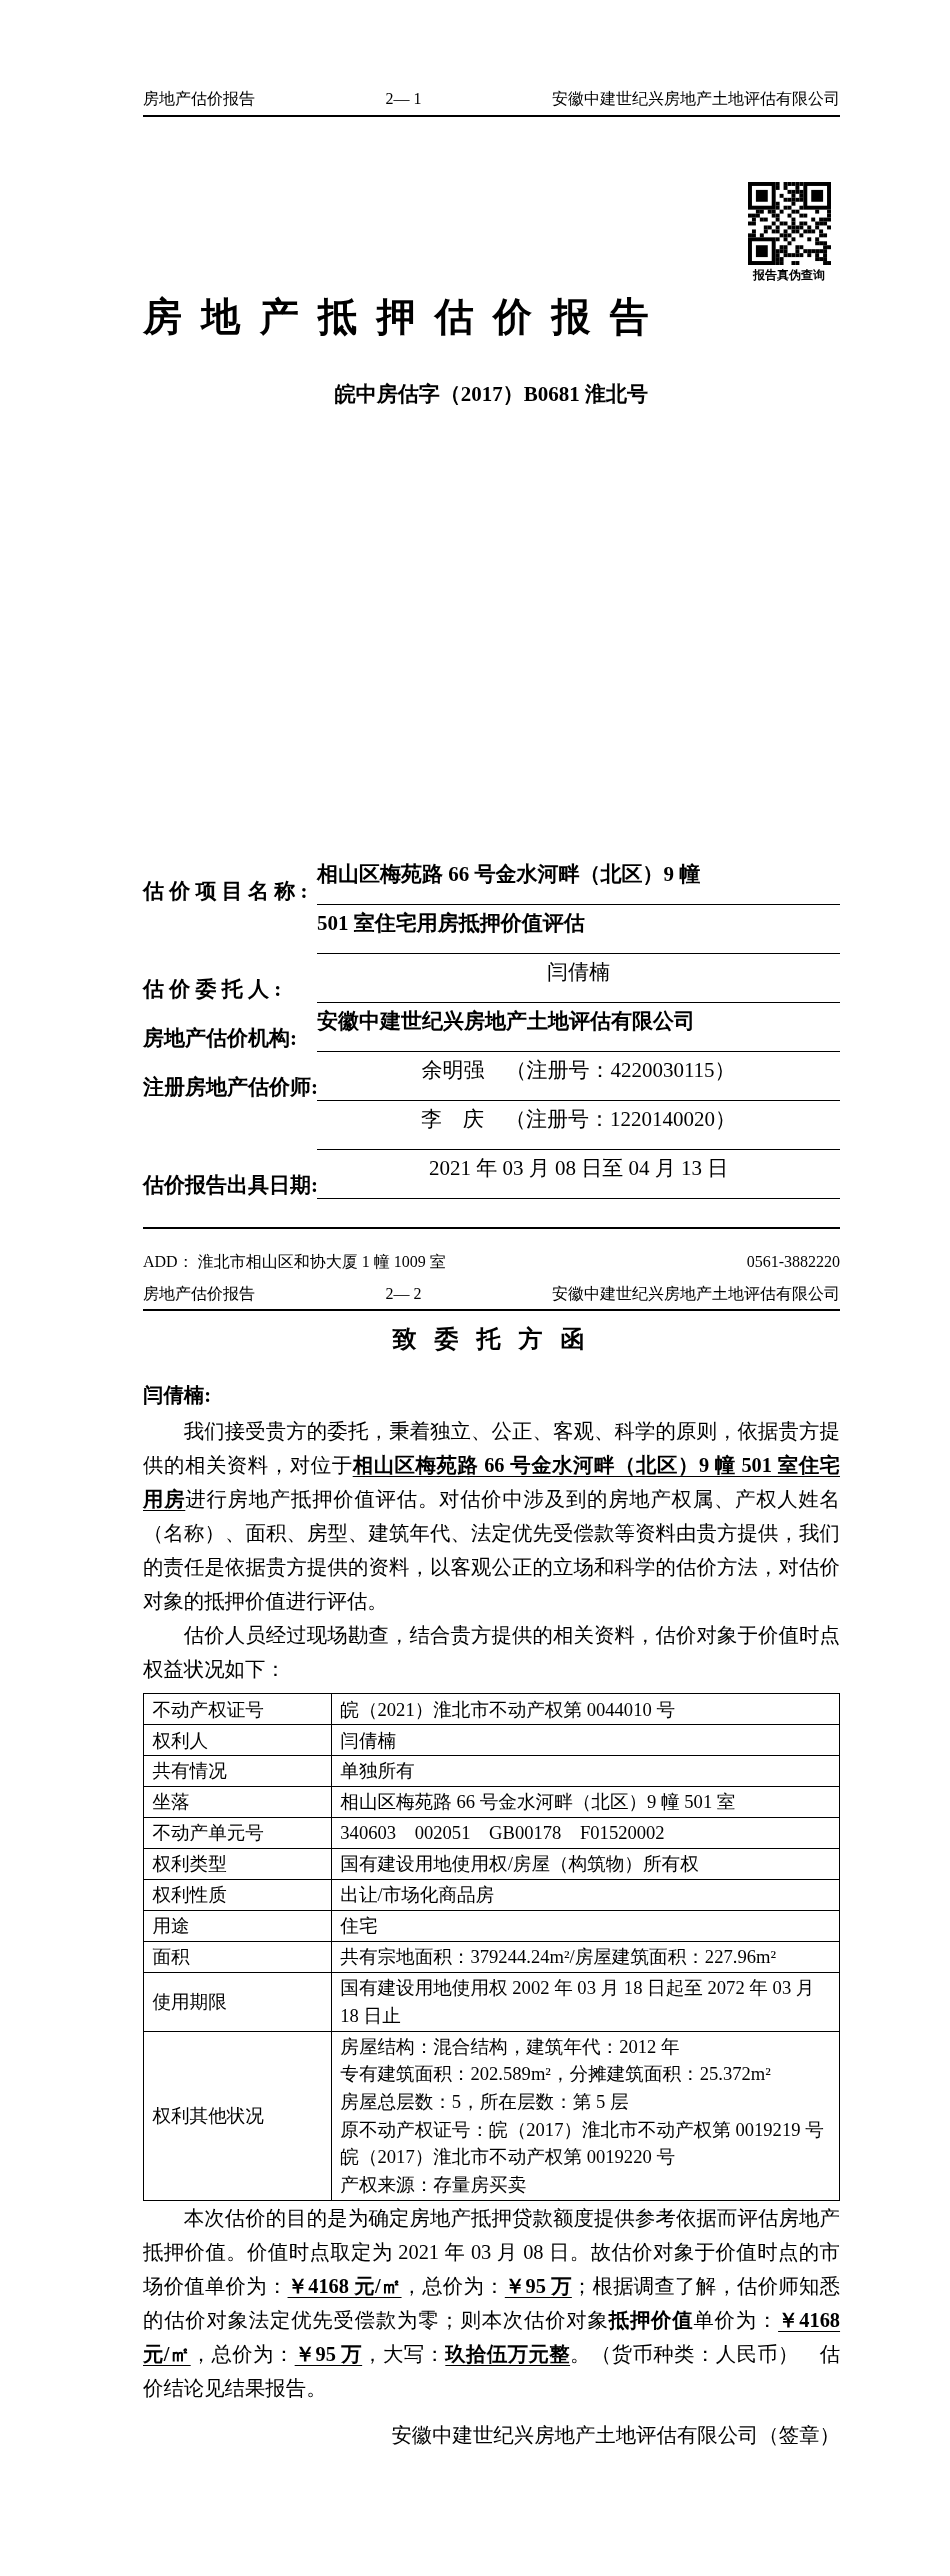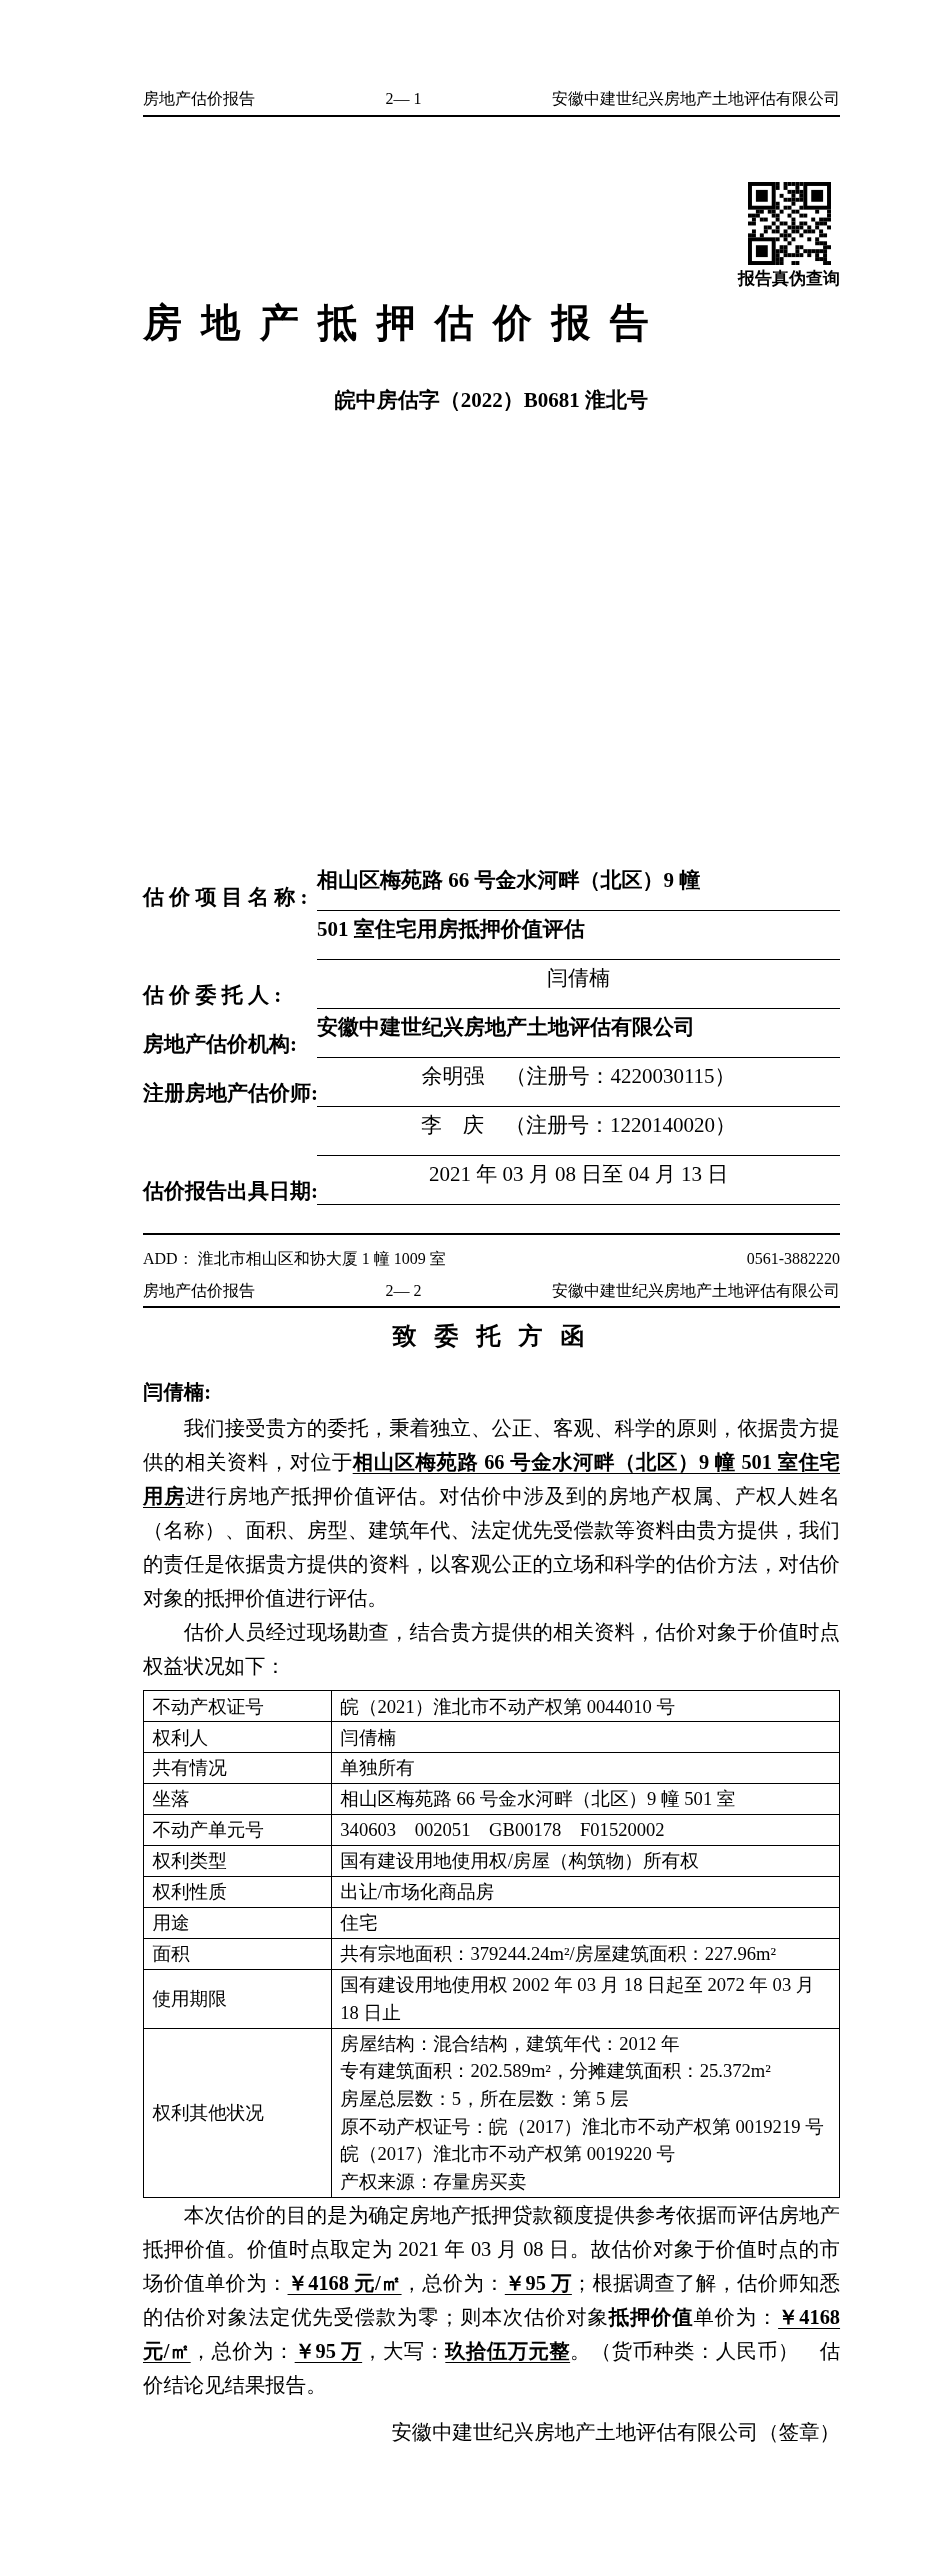"报告真伪查询" .qr-caption { font-size: 17px -> 12px }
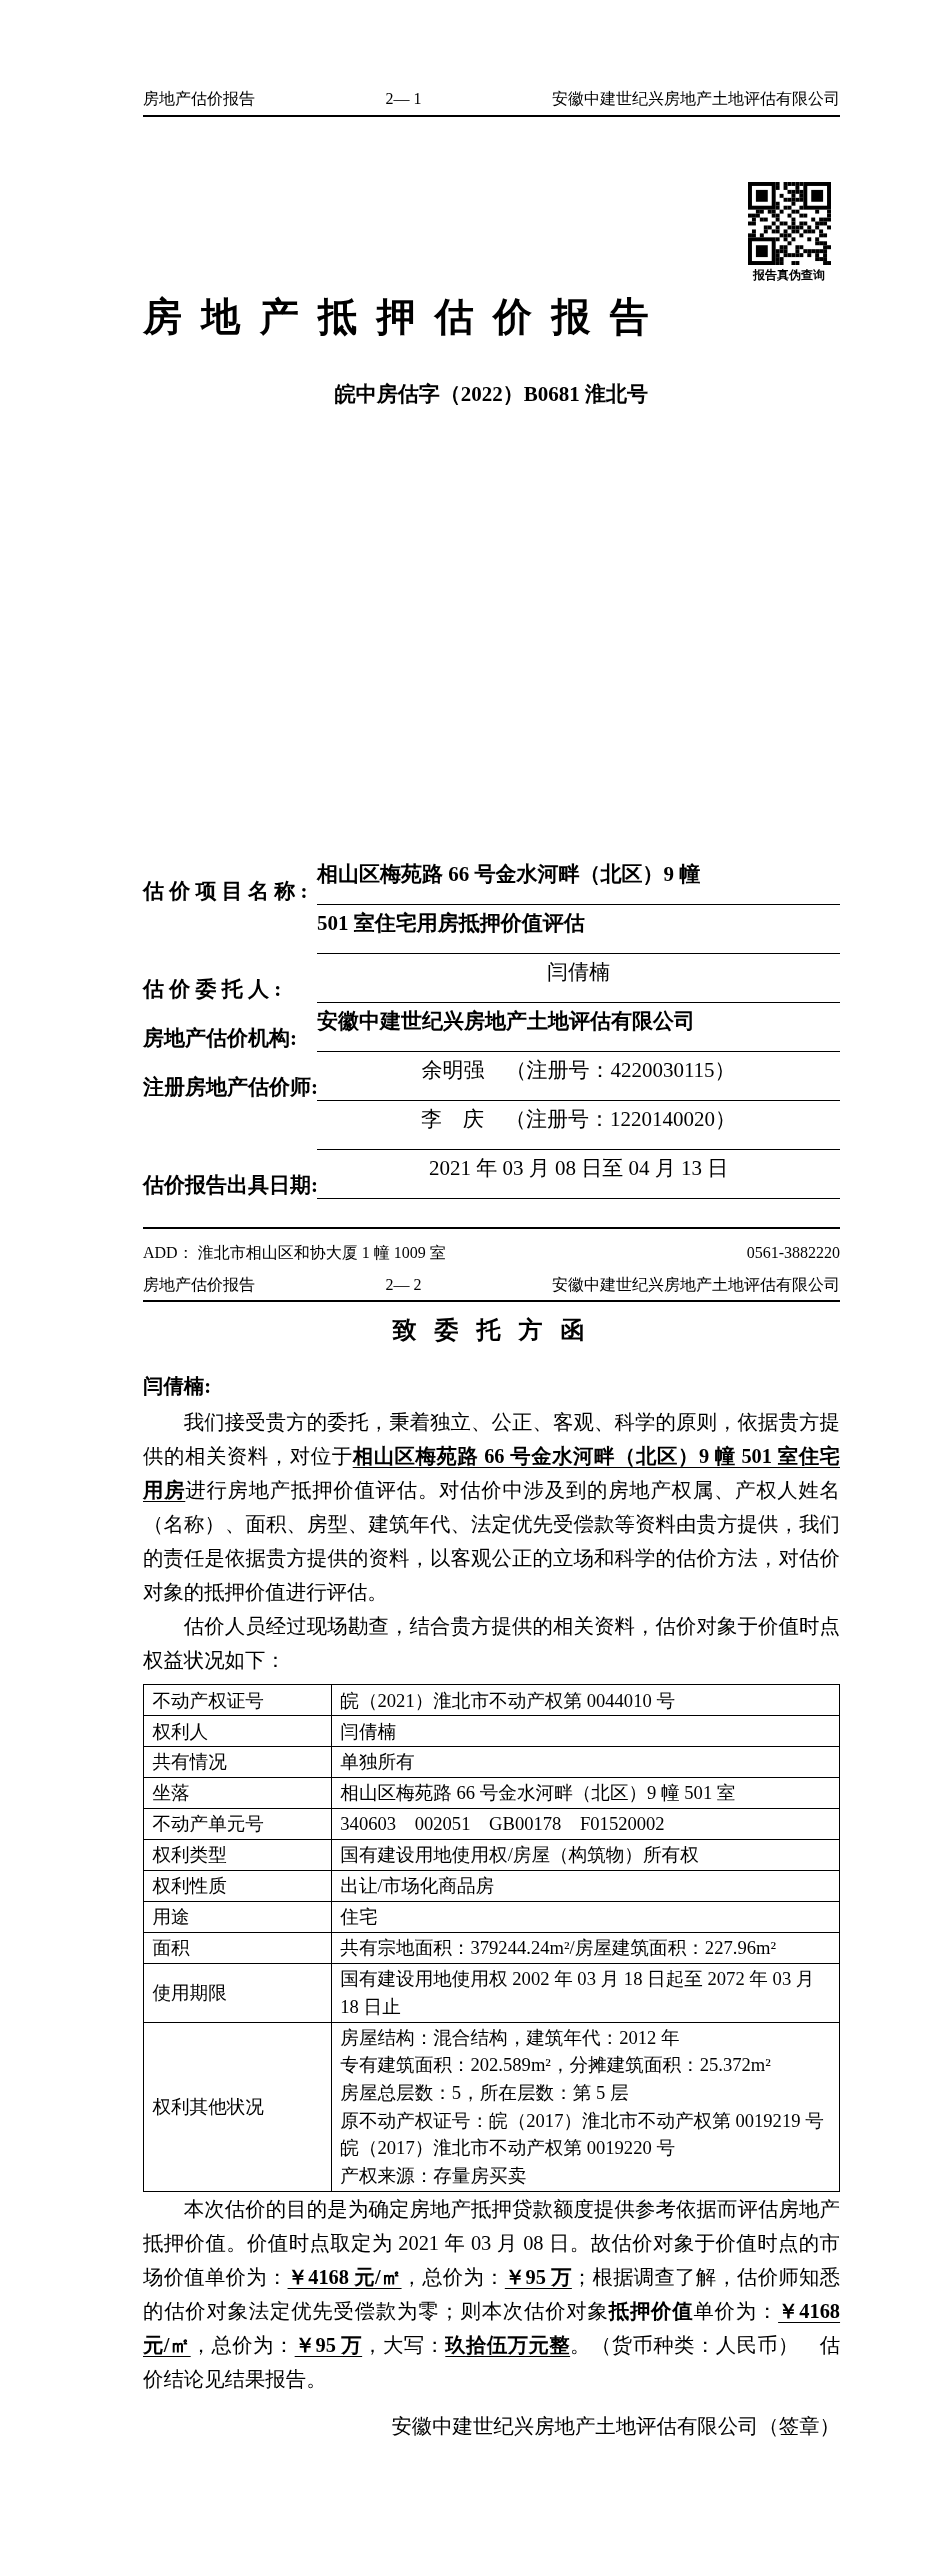"皖中房估字（2022）B0681 淮北号" div.report-no { text: 2022 -> 2017 }
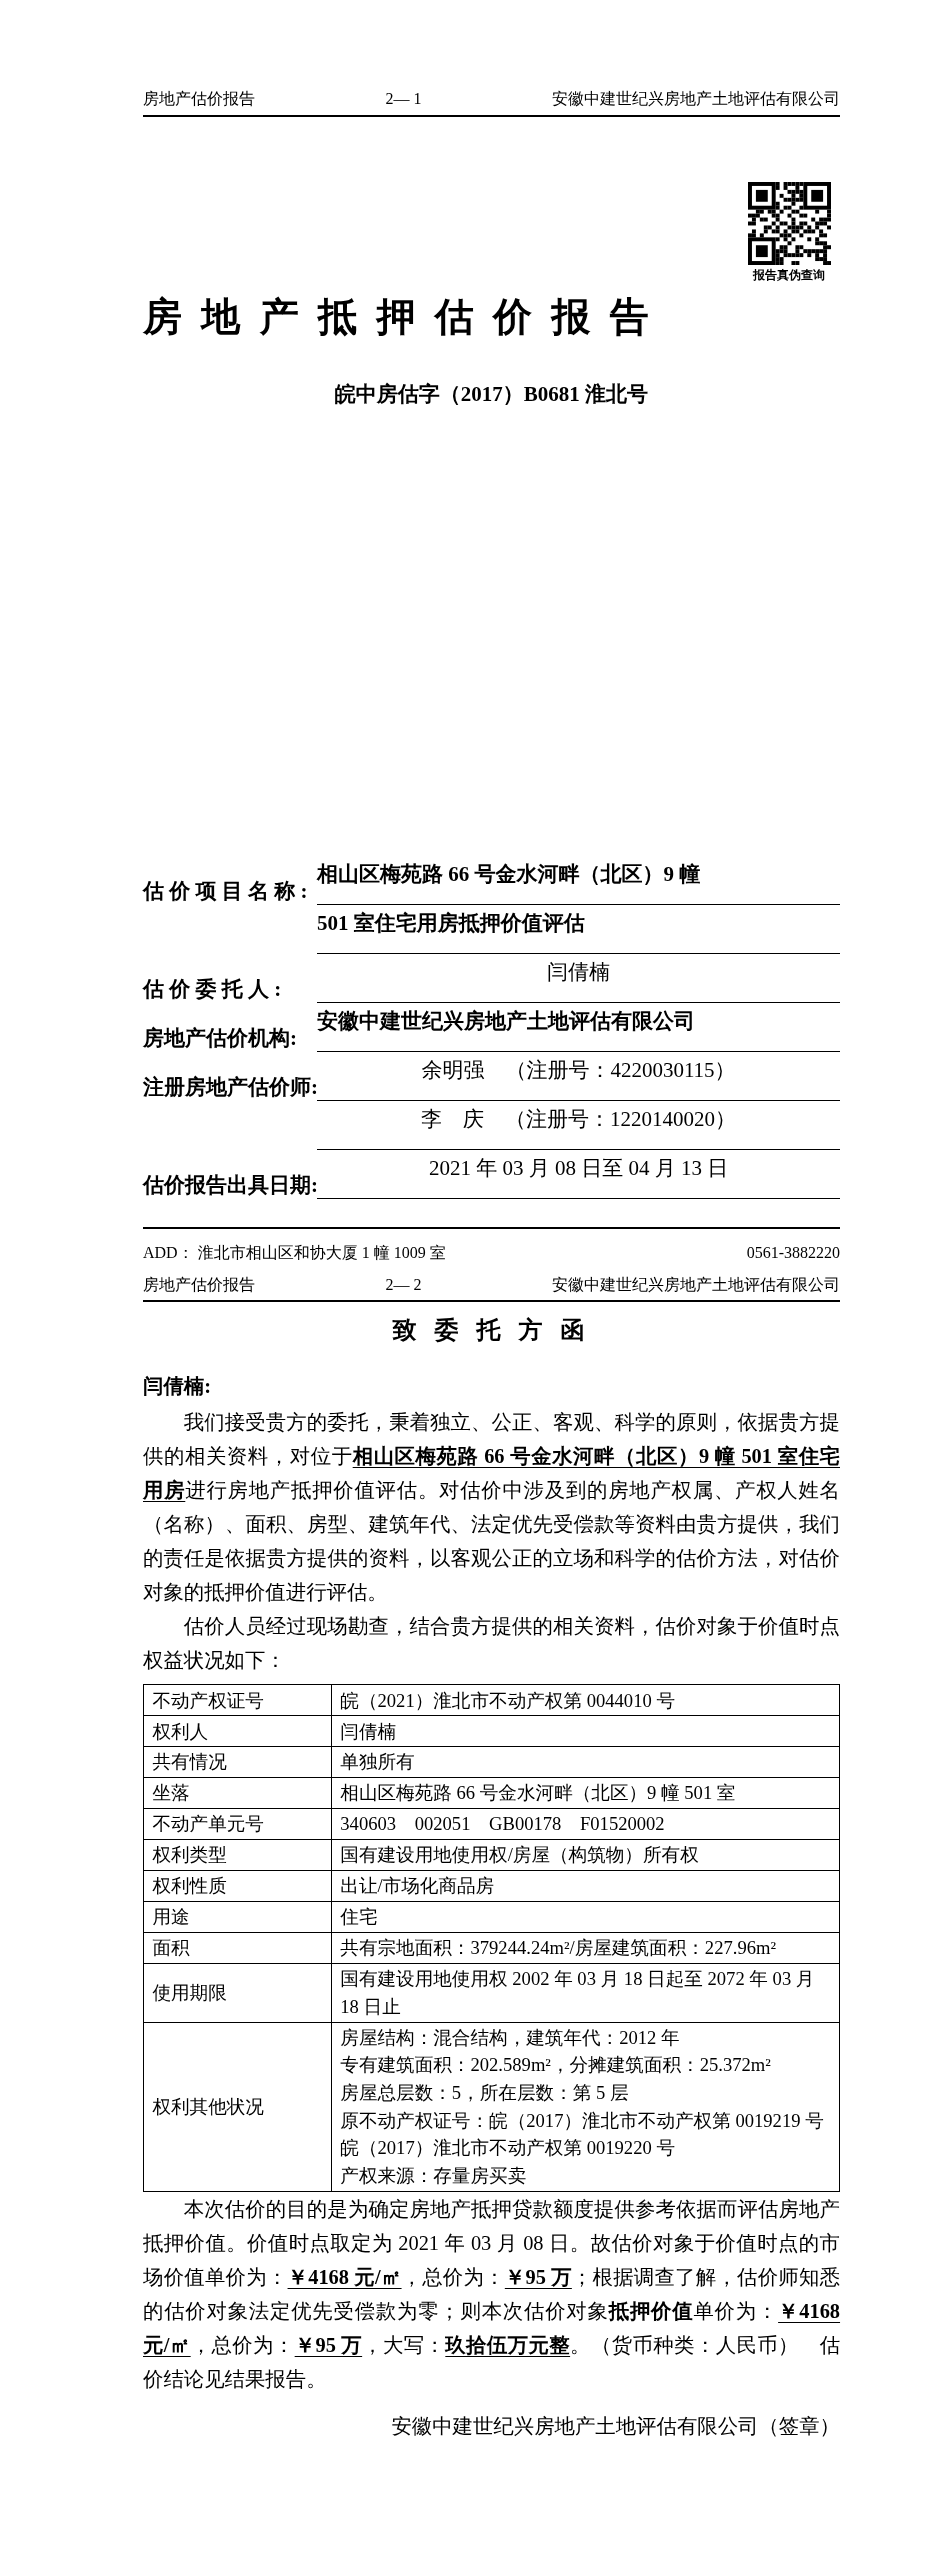"ADD： 淮北市相山区和协大厦 1 幢 1009" .running-footer { padding-top: 14px -> 23px }
